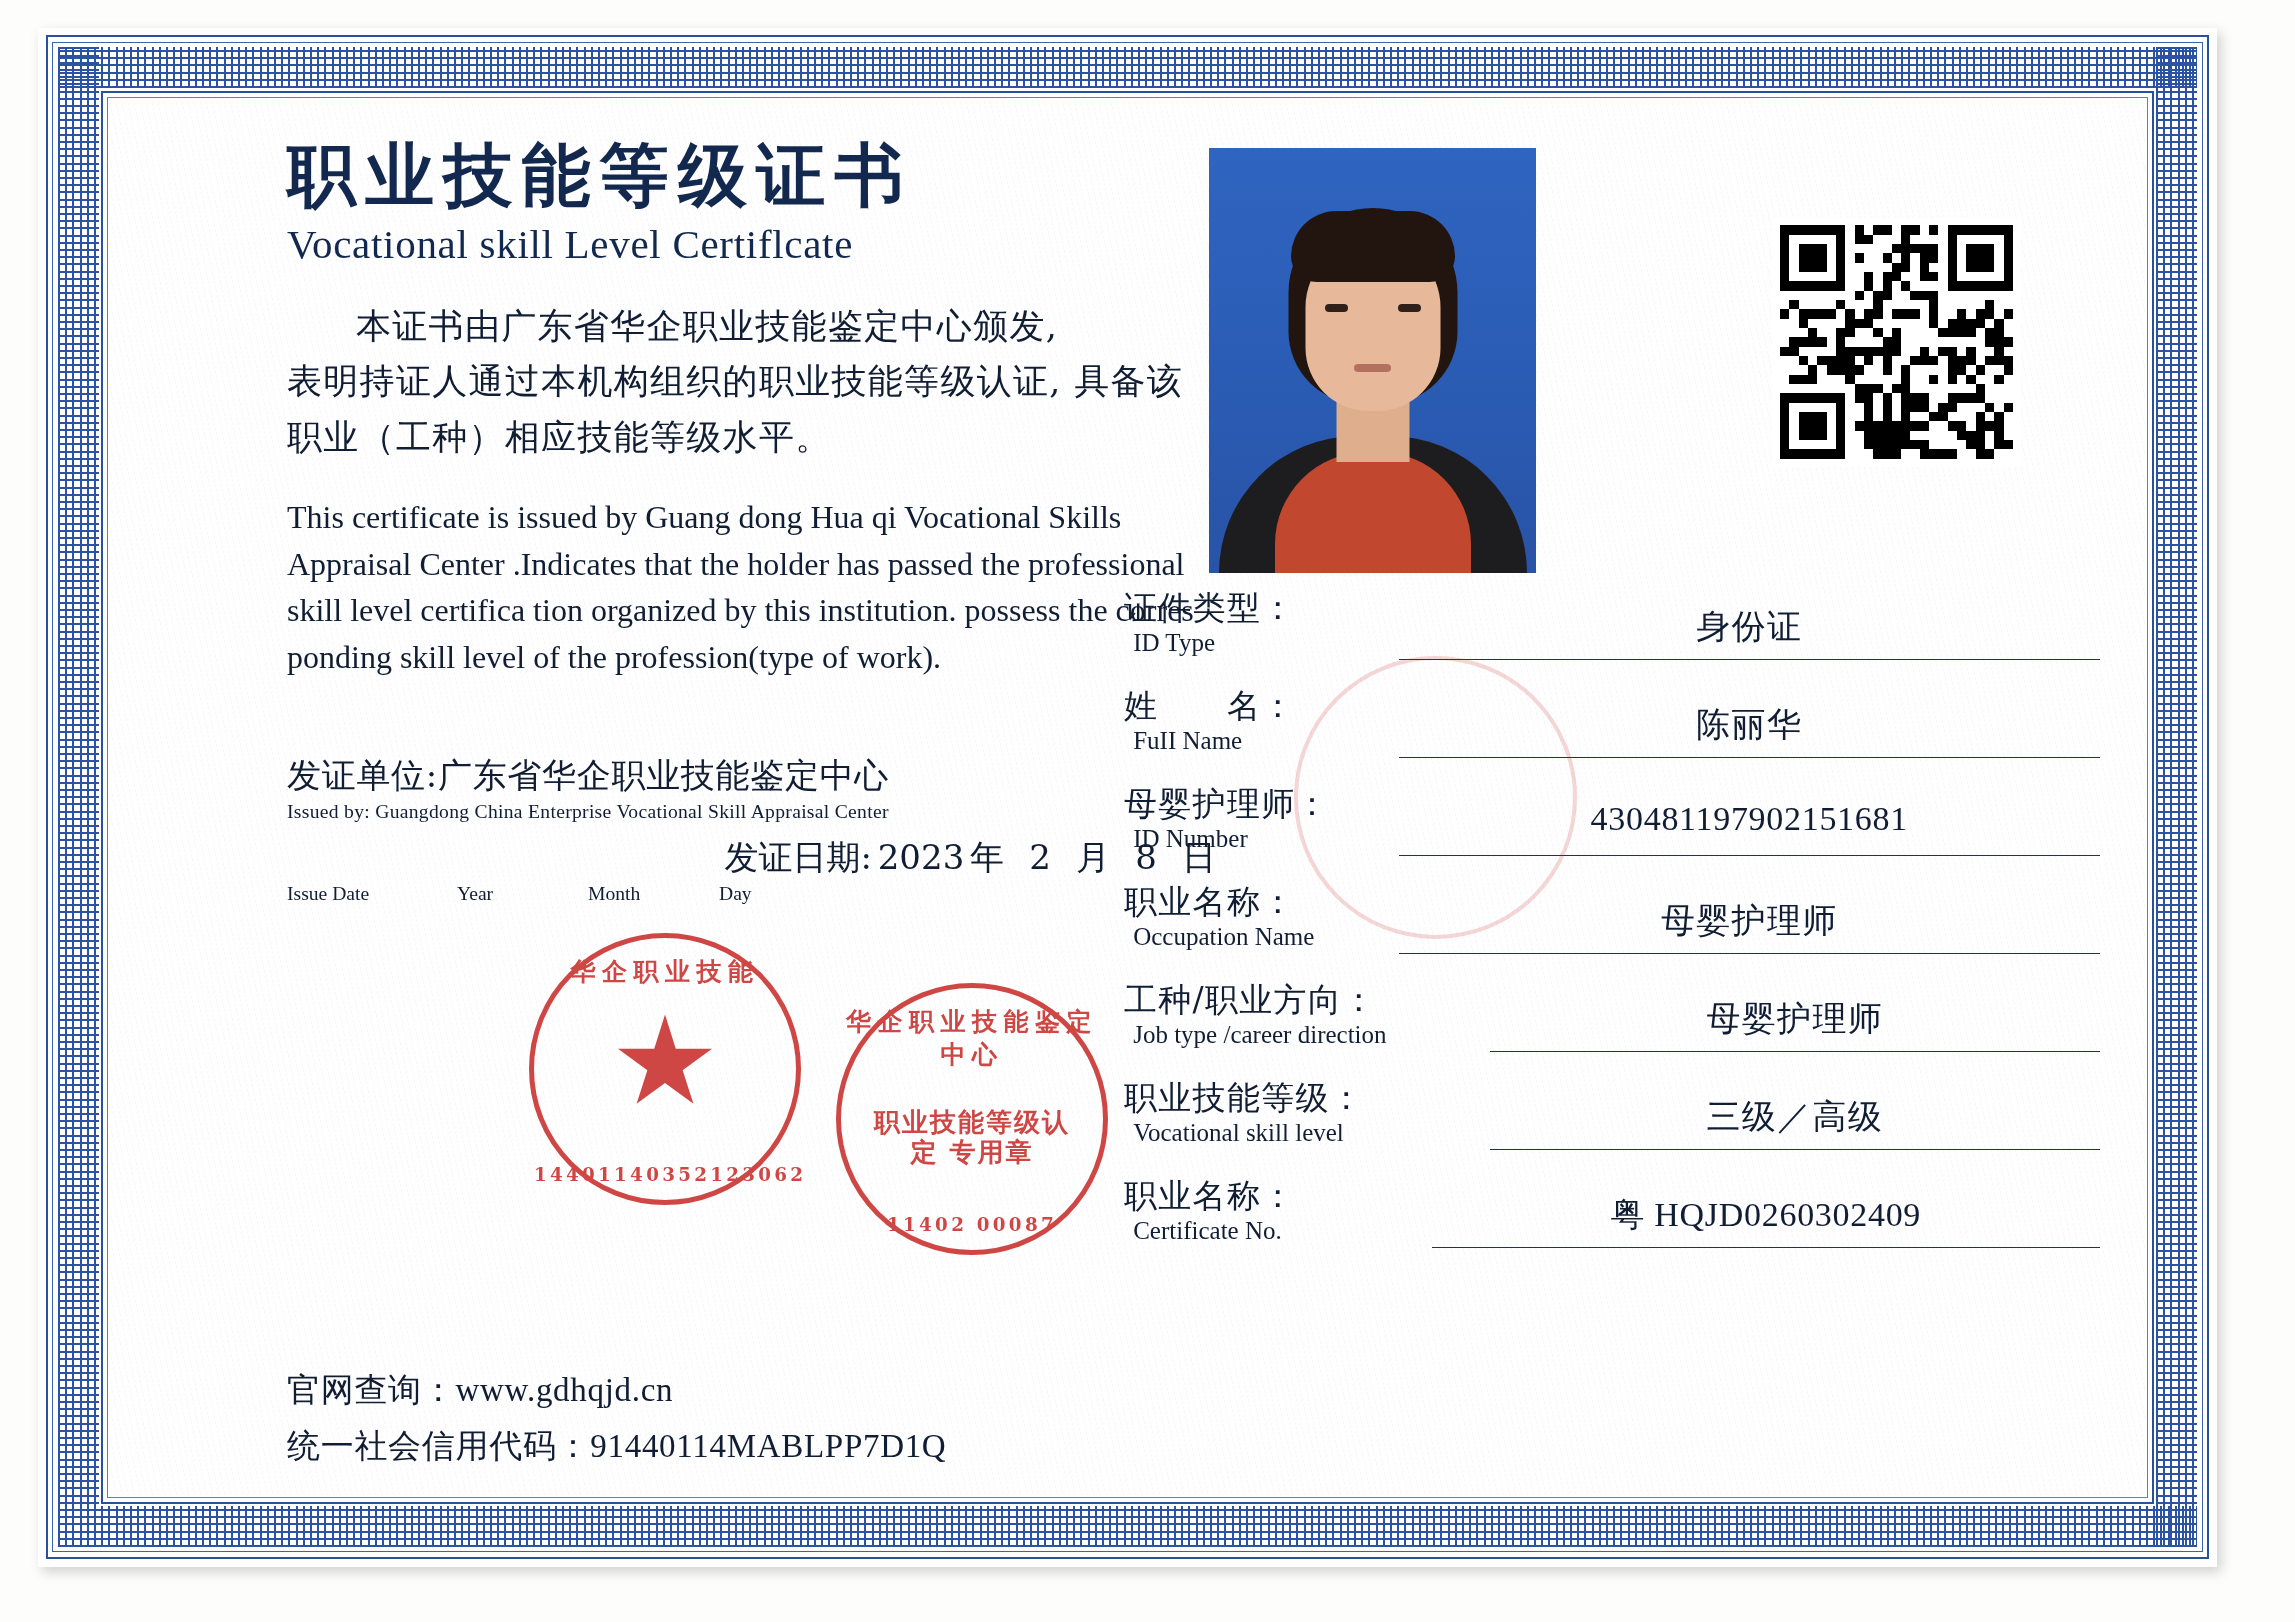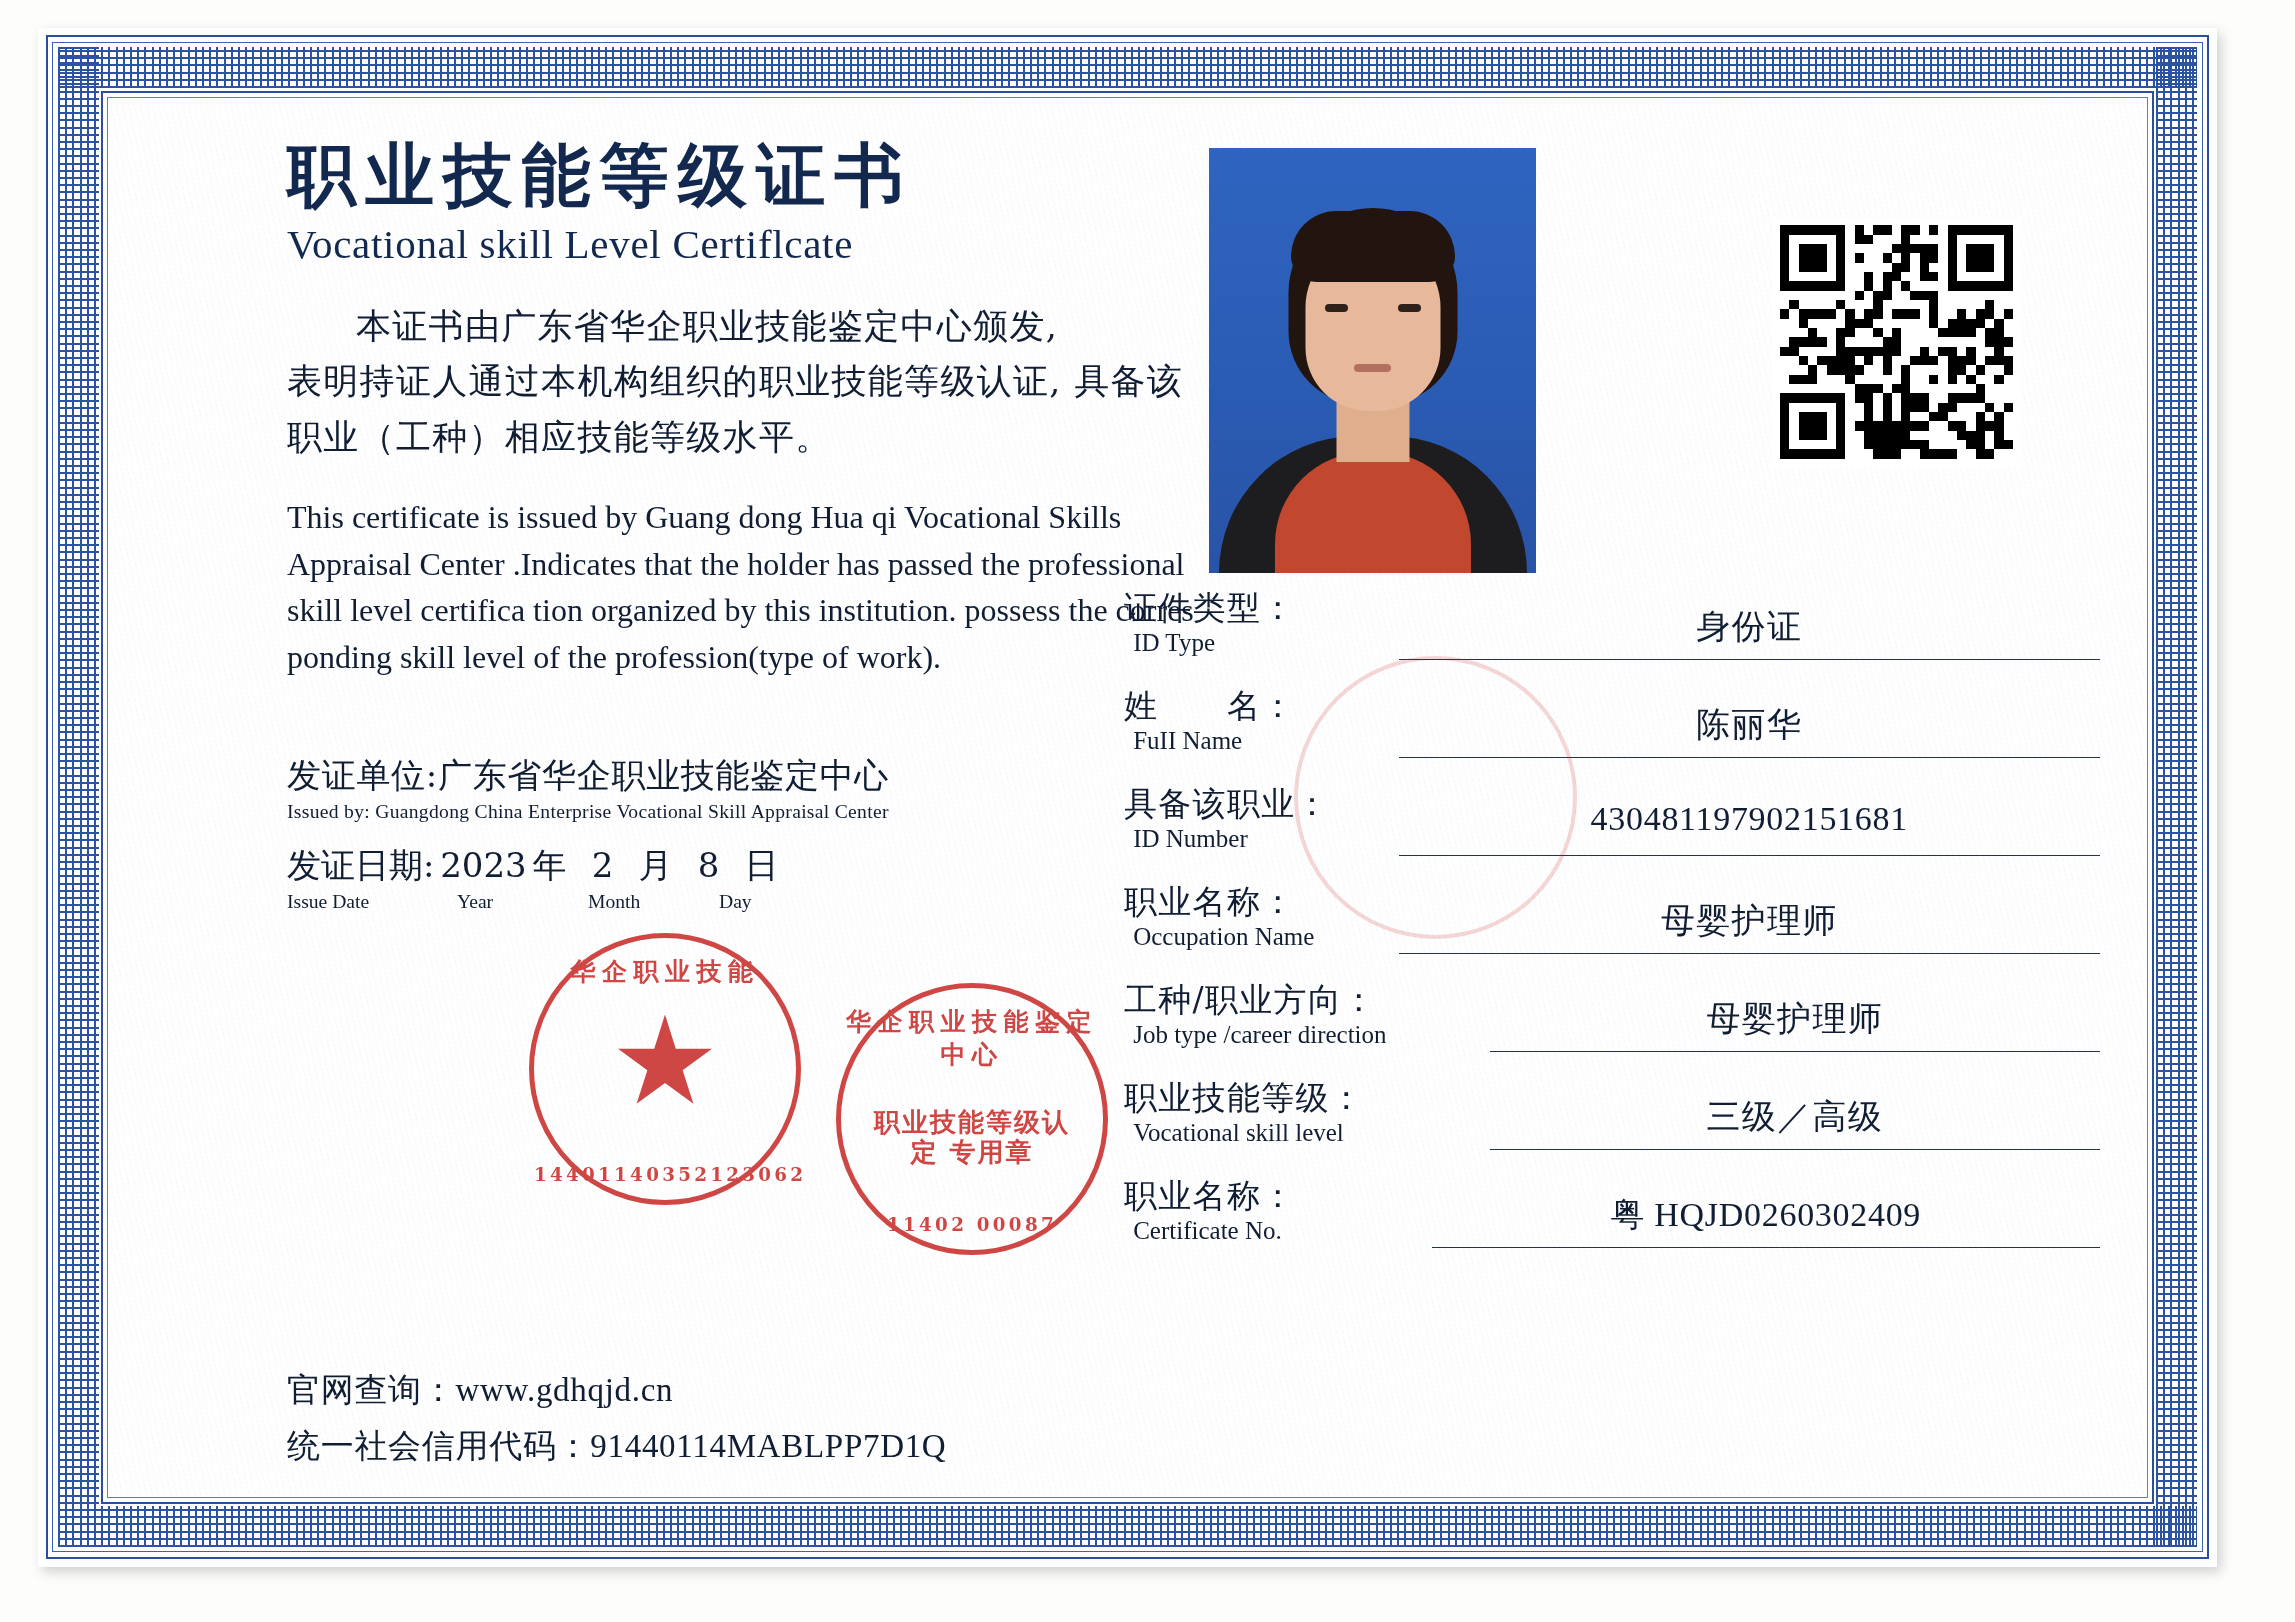"具备该职业：" div.f-cn { text: 具备该职业 -> 母婴护理师 }
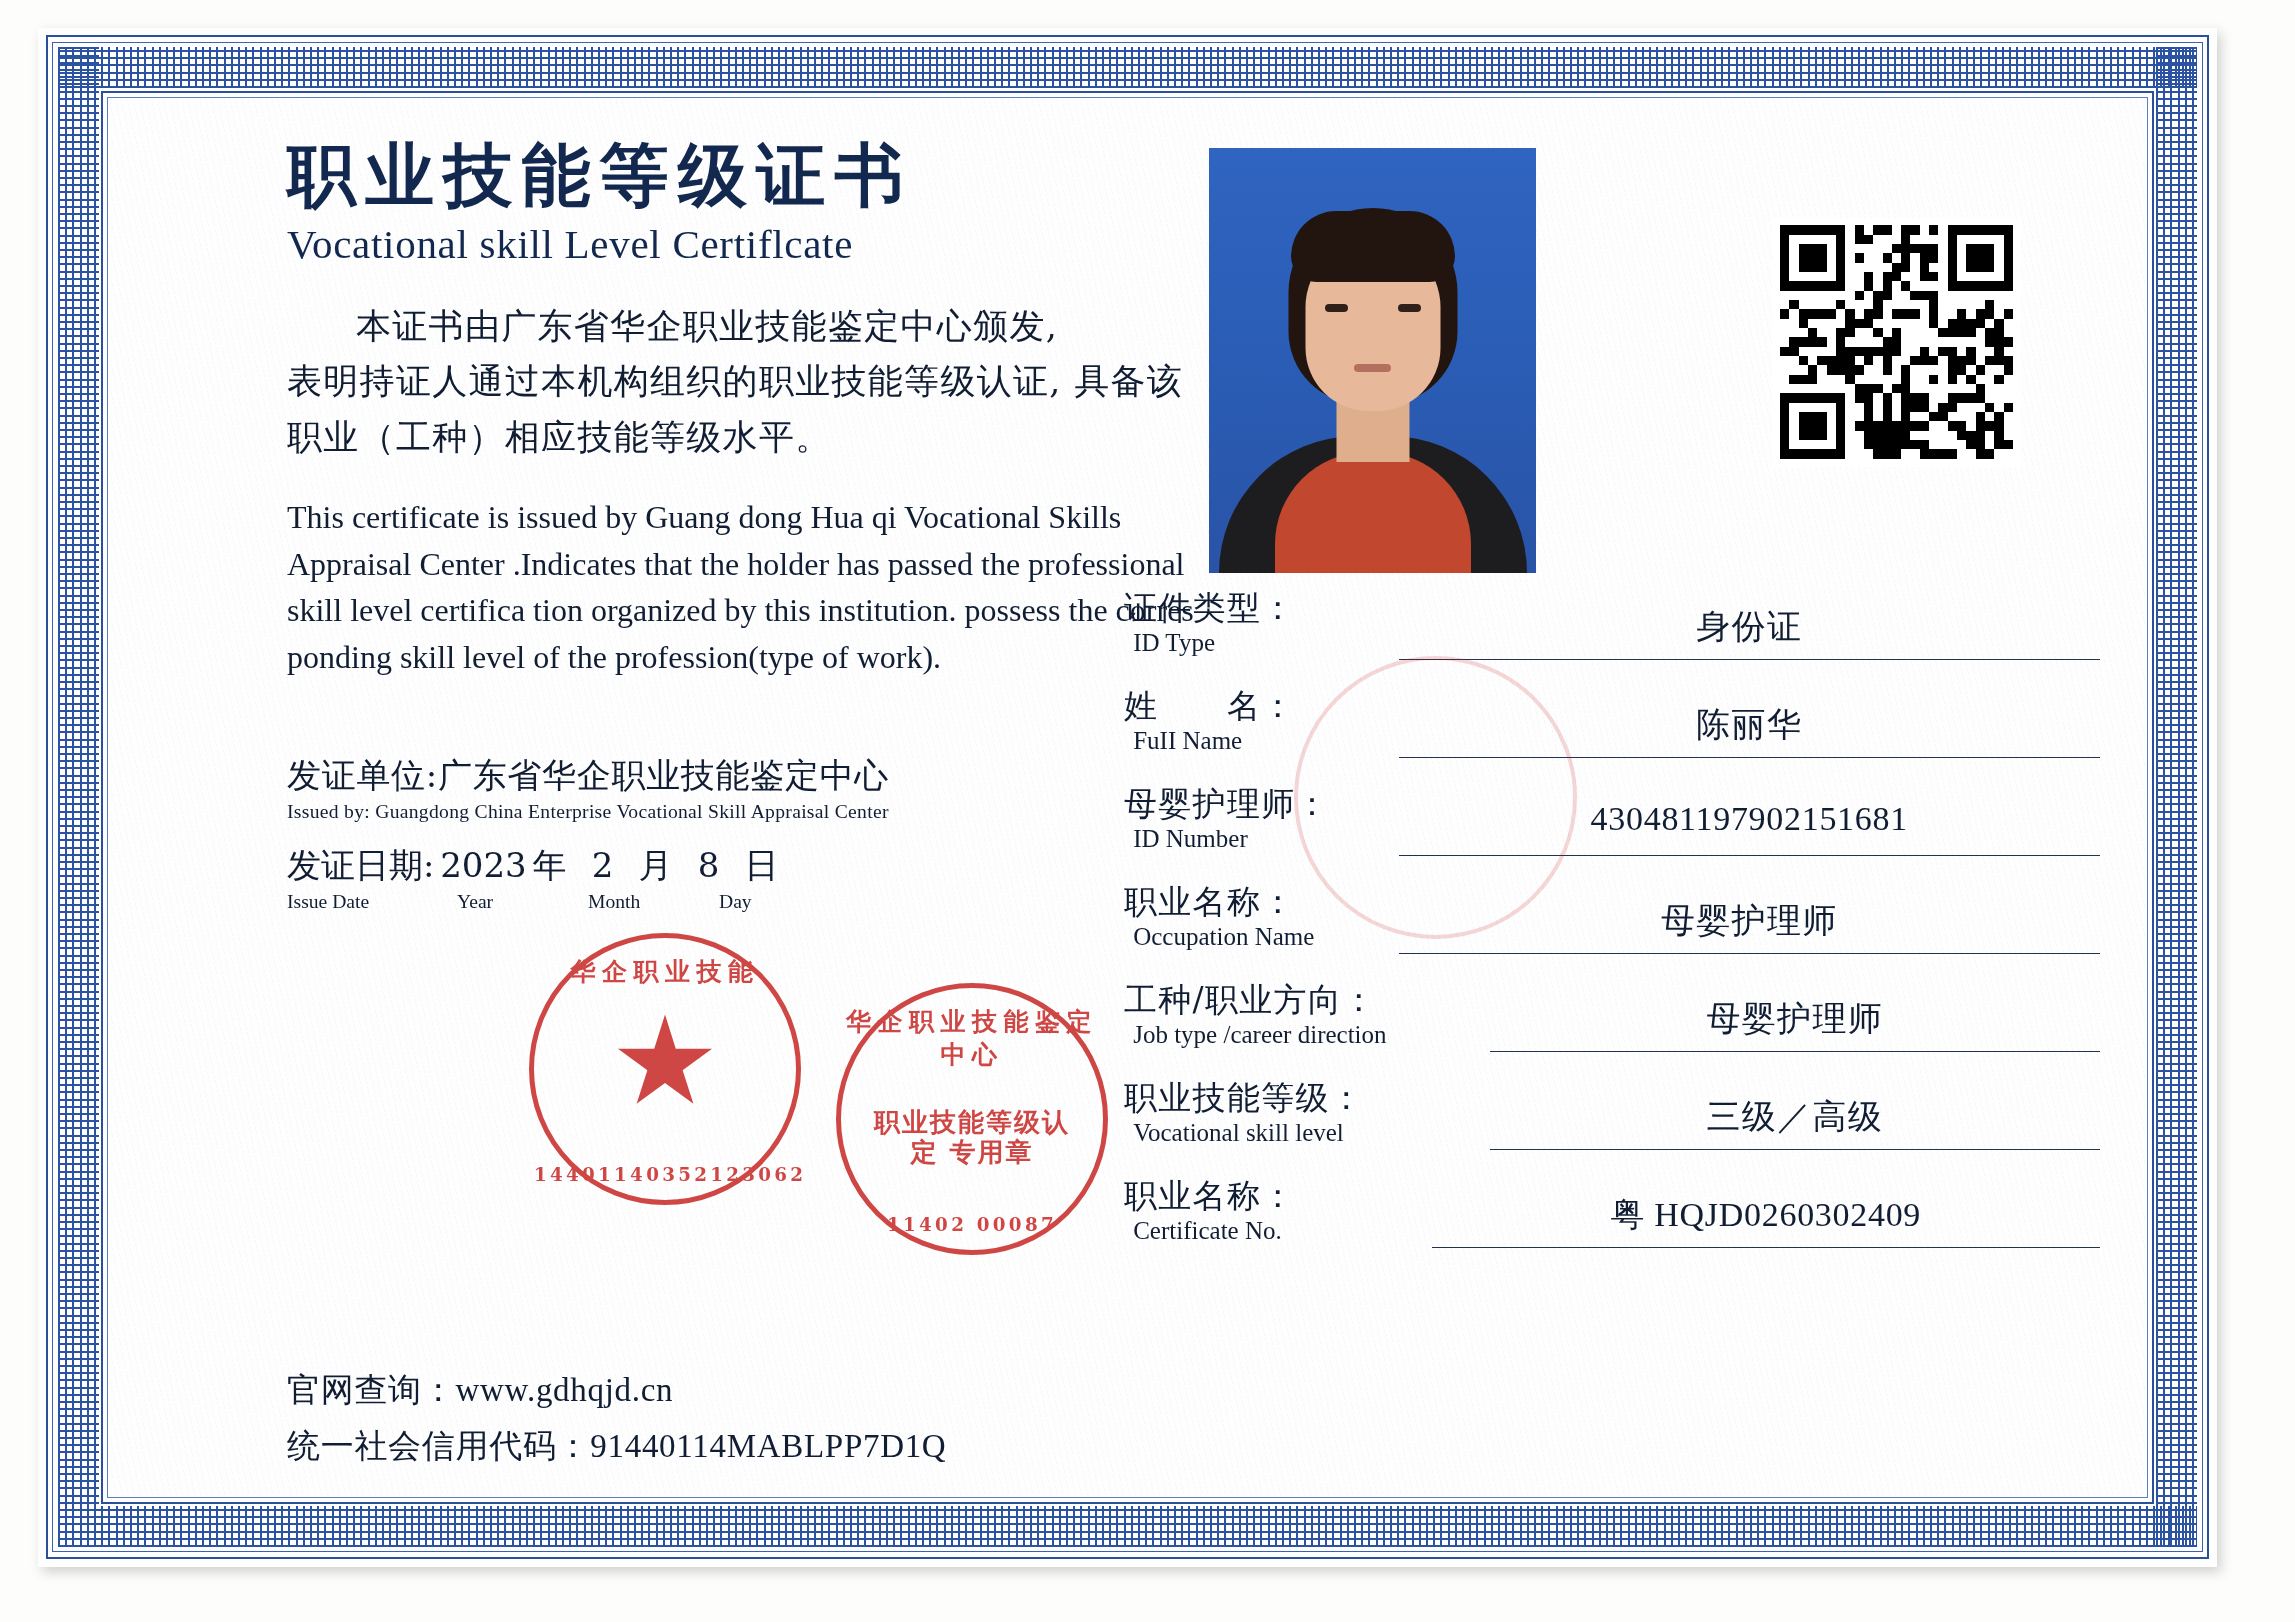"发证日期:" .date-row { justify-content: none -> flex-end; margin-top: 20px -> 12px }
